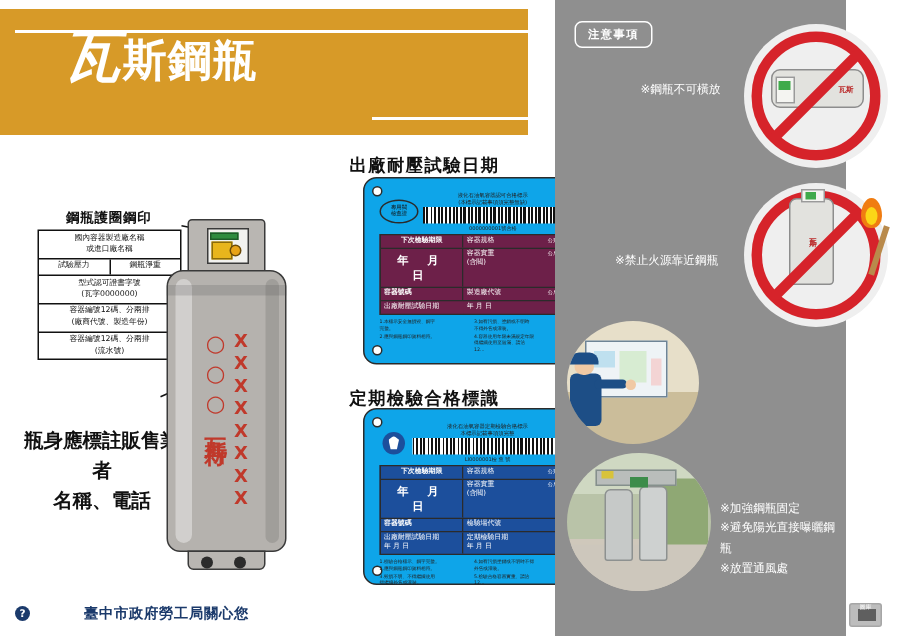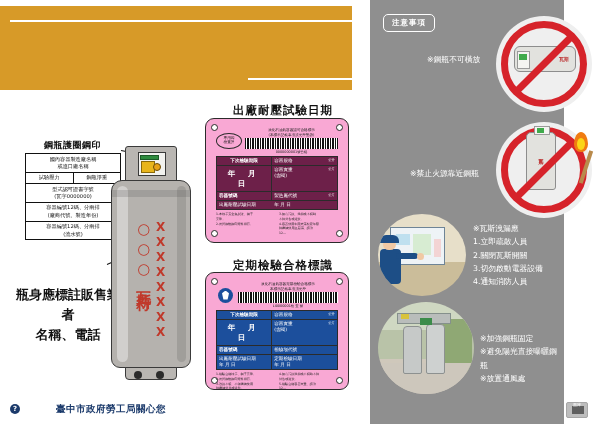"瓦斯鋼瓶" div.title-a { html: none -> <div><span>瓦</span><span>斯鋼瓶</span></div> }
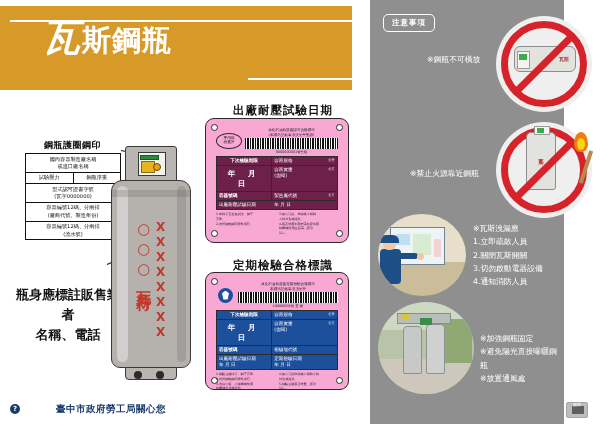"年 月 日" .plate { background: #f9a8d4 -> #0ea5e9; margin-left: none -> 37px }
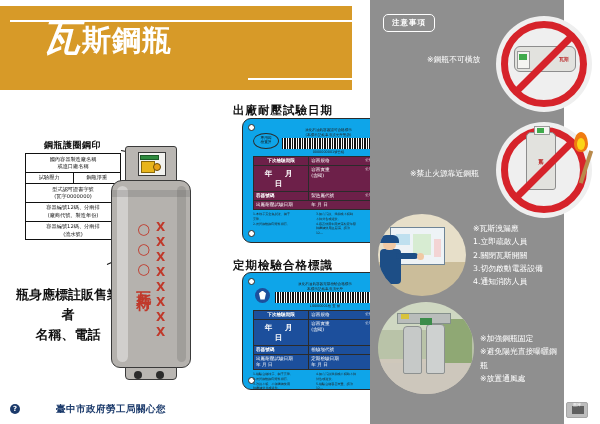"※瓦斯洩漏應" div.r-cap { html: <div>※瓦斯洩漏應 1.立即疏散人員 2.關閉瓦斯開關 3.切勿啟動電器設備 4.通知消防人員</div> -> none }
